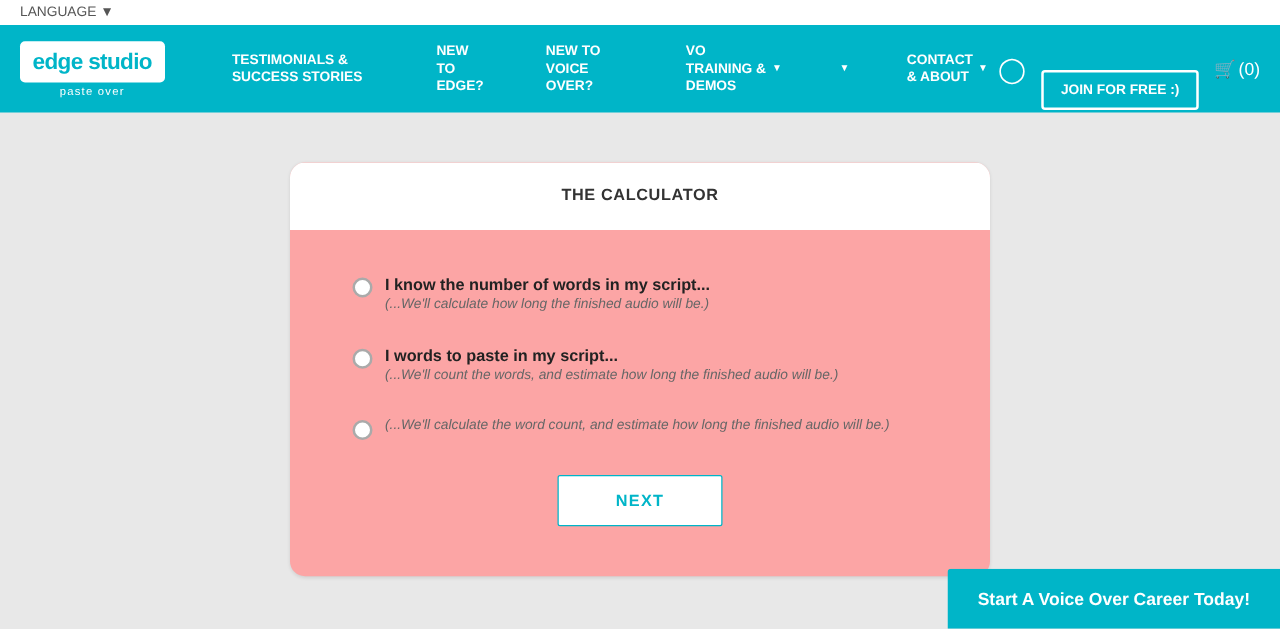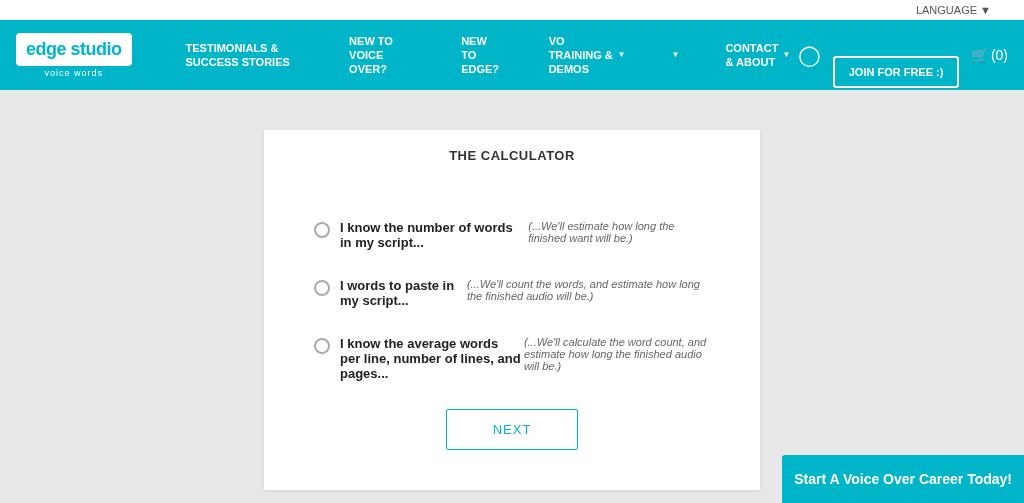"LANGUAGE ▼" .language-bar { padding: 4px 33px -> 4px 16px; text-align: right -> none }
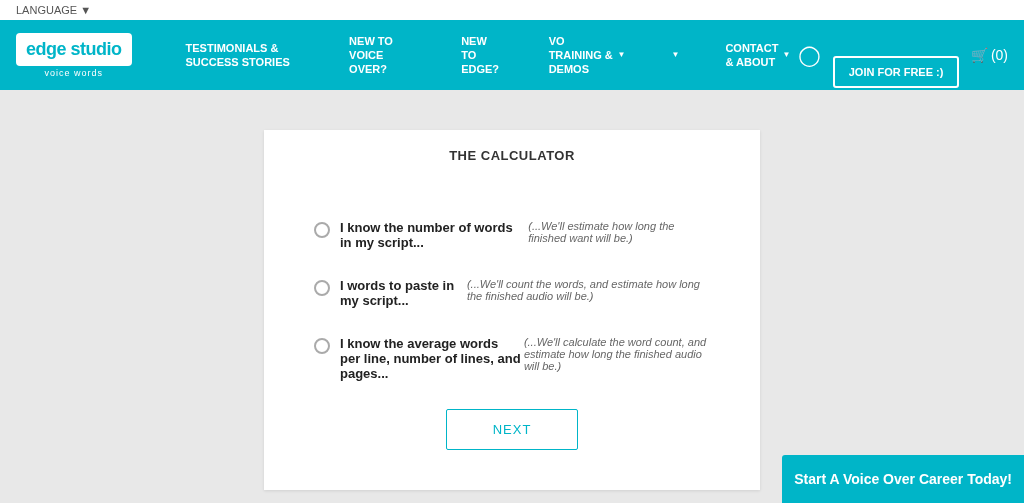"NEW TO VOICE OVER?" li { order: before "NEW TO EDGE?" -> after "NEW TO EDGE?" }
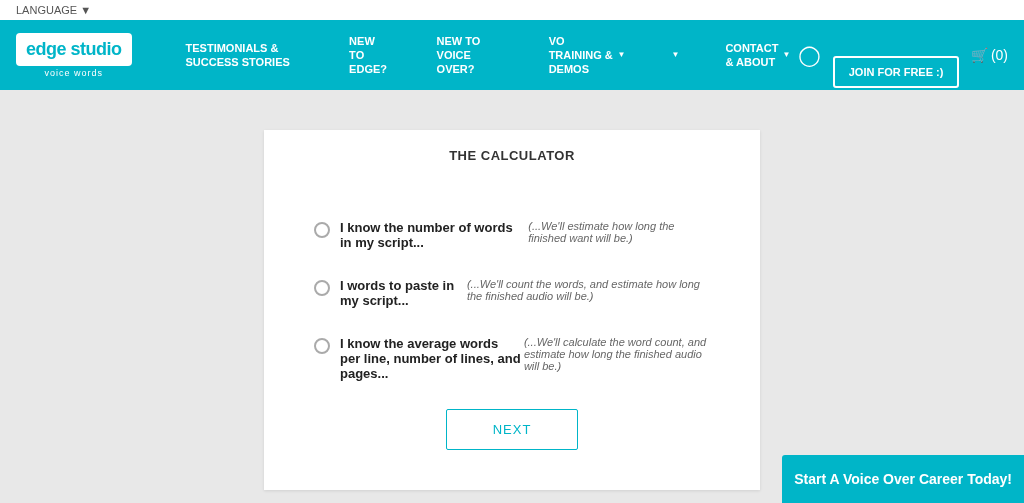"voice words" div.logo-sub { text: voice words -> paste over }
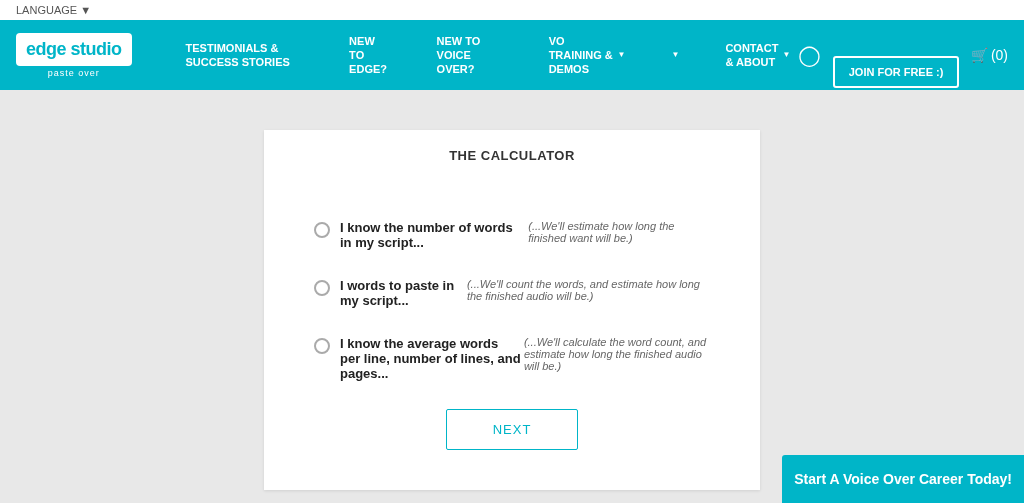"THE CALCULATOR" .calculator-card { background: #ffffff -> #fca5a5; border-radius: 0 -> 12px; width: 496px -> 560px }
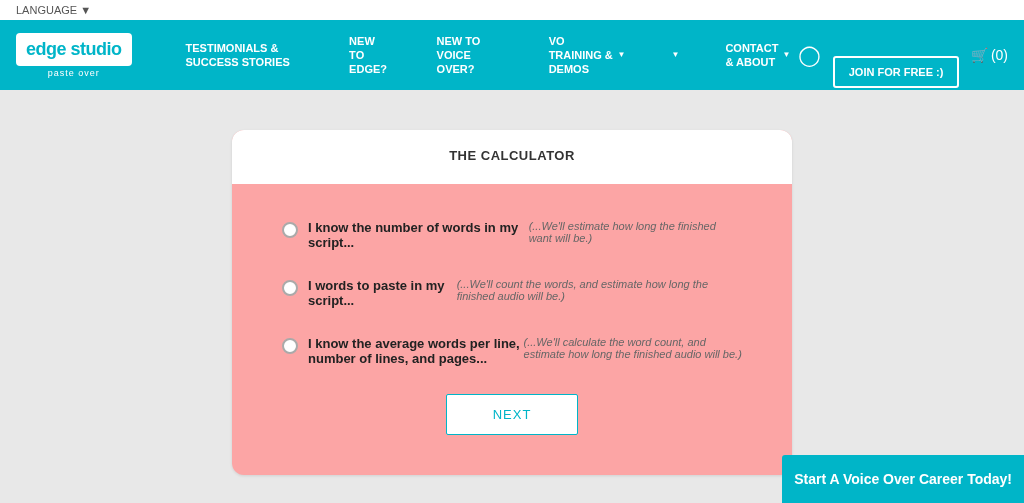"I know the number of" .option-text { flex-direction: row -> column }
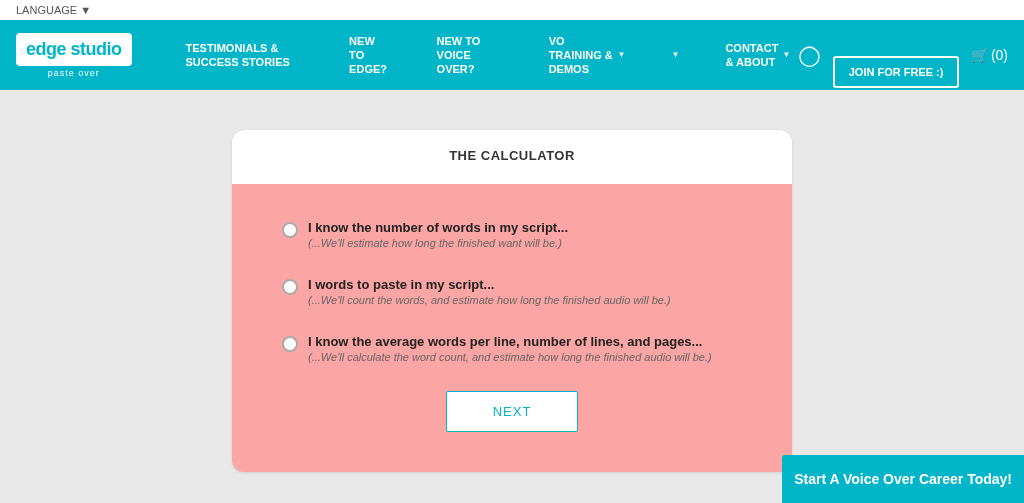"(...We'll estimate how long the" span.option-sub { text: estimate how long the finished want -> calculate how long the finished audio }
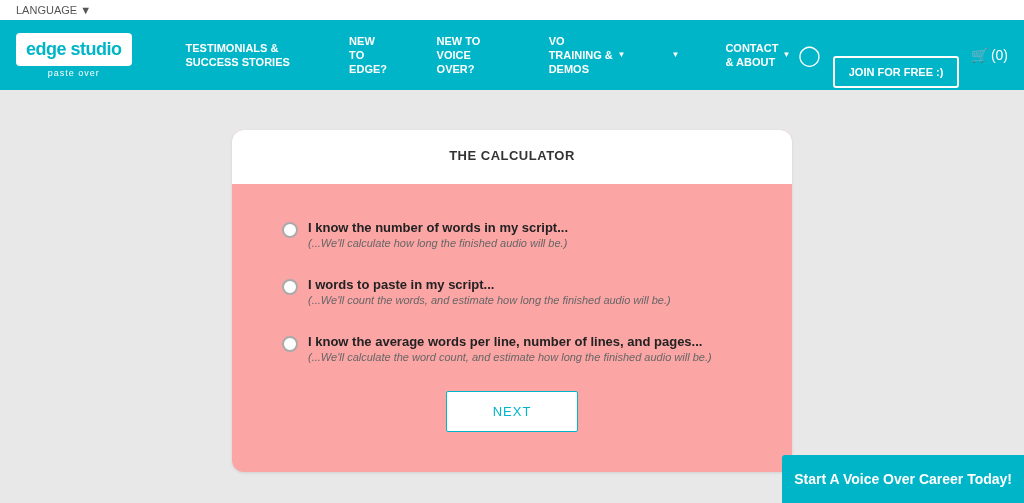"I know the average words" span.option-main { html: <span>I know the average words per line, number of lines, and pages...</span> -> none }
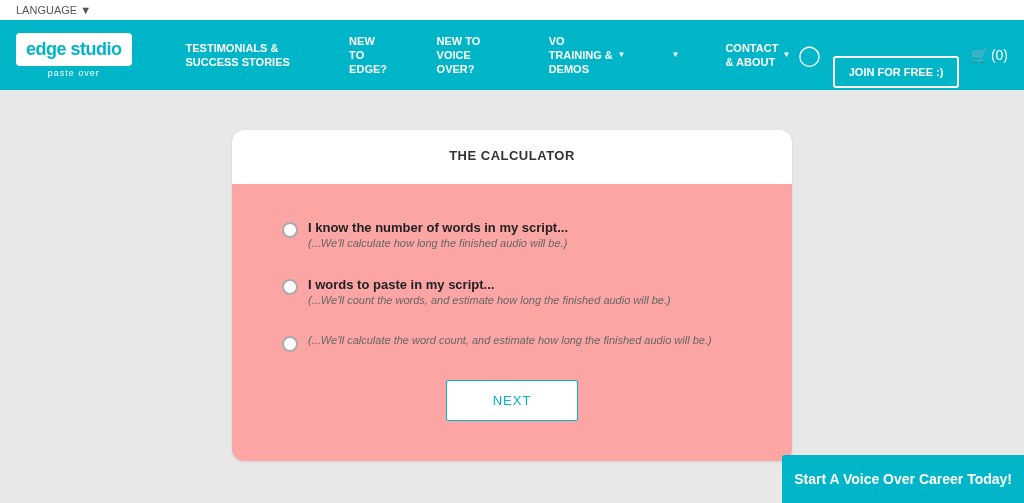"NEXT" .next-btn { font-weight: 400 -> 700 }
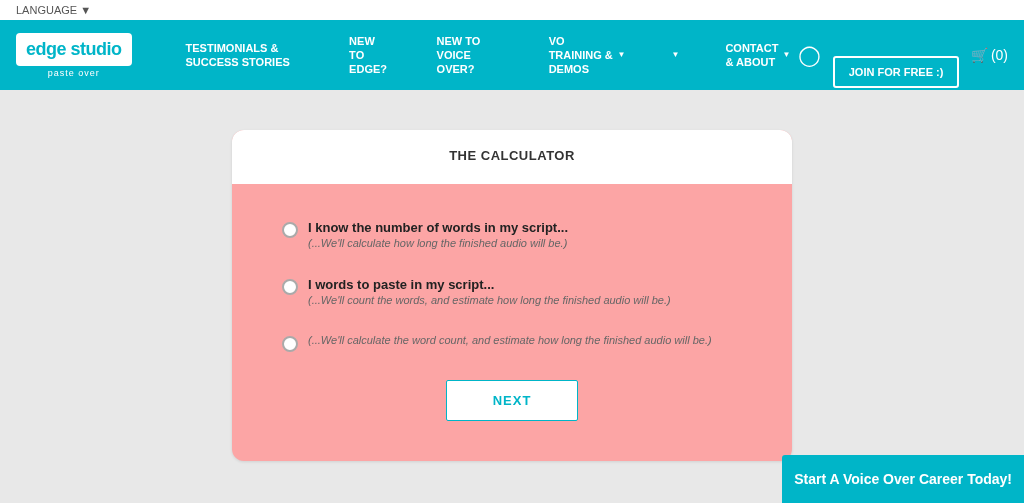"Start A Voice Over Career" .cta-fixed { padding: 16px 12px -> 16px 24px }
